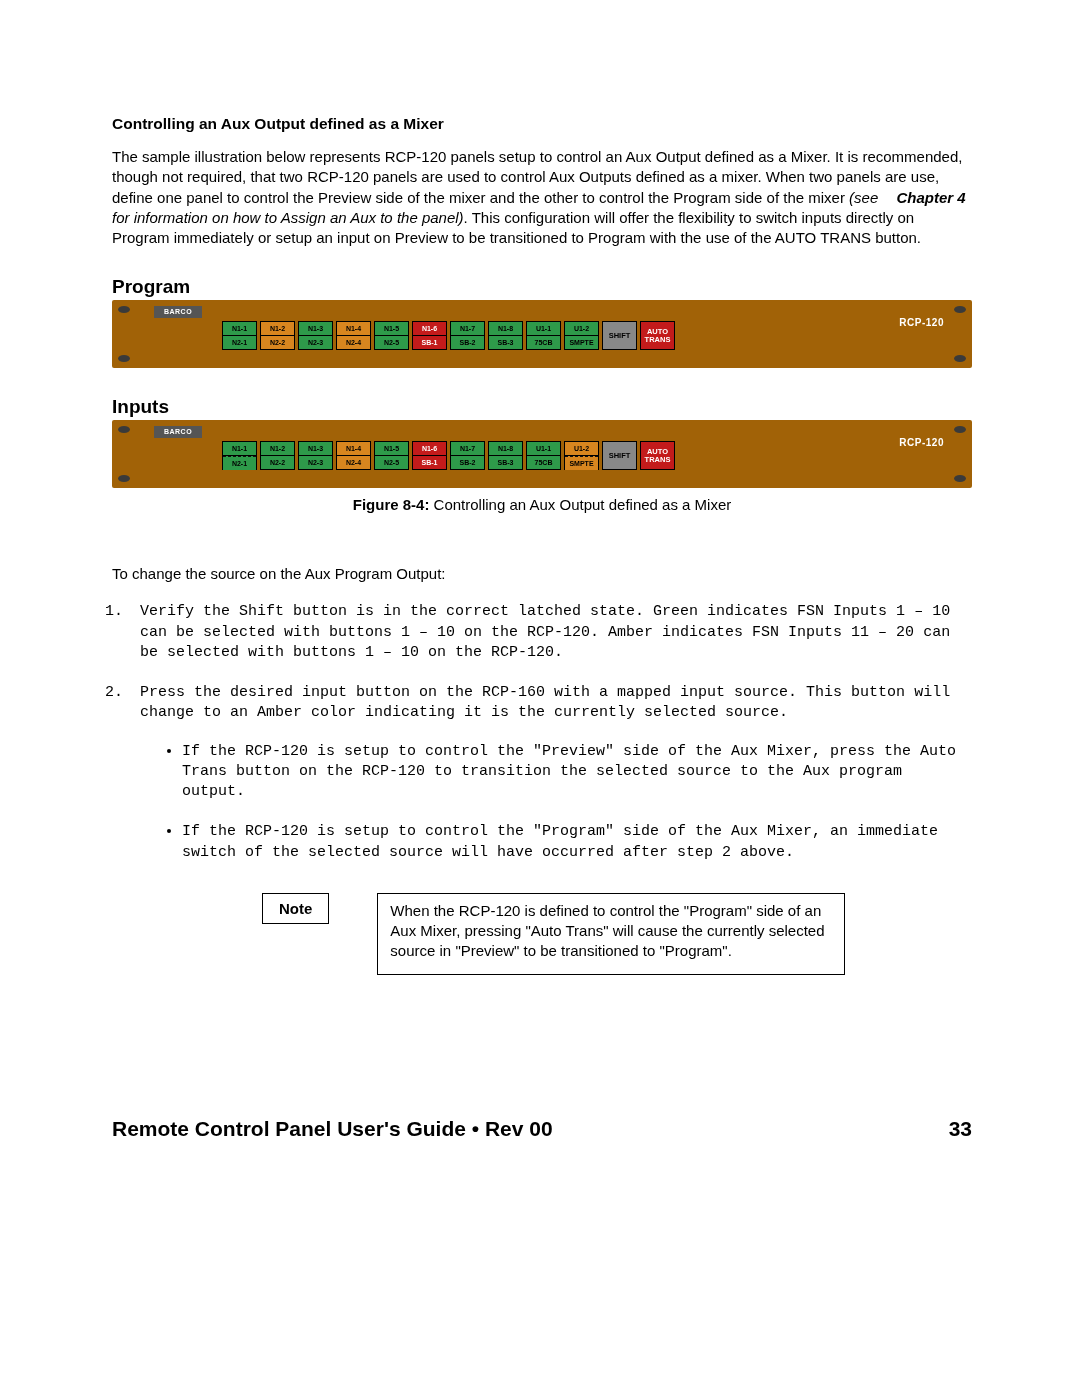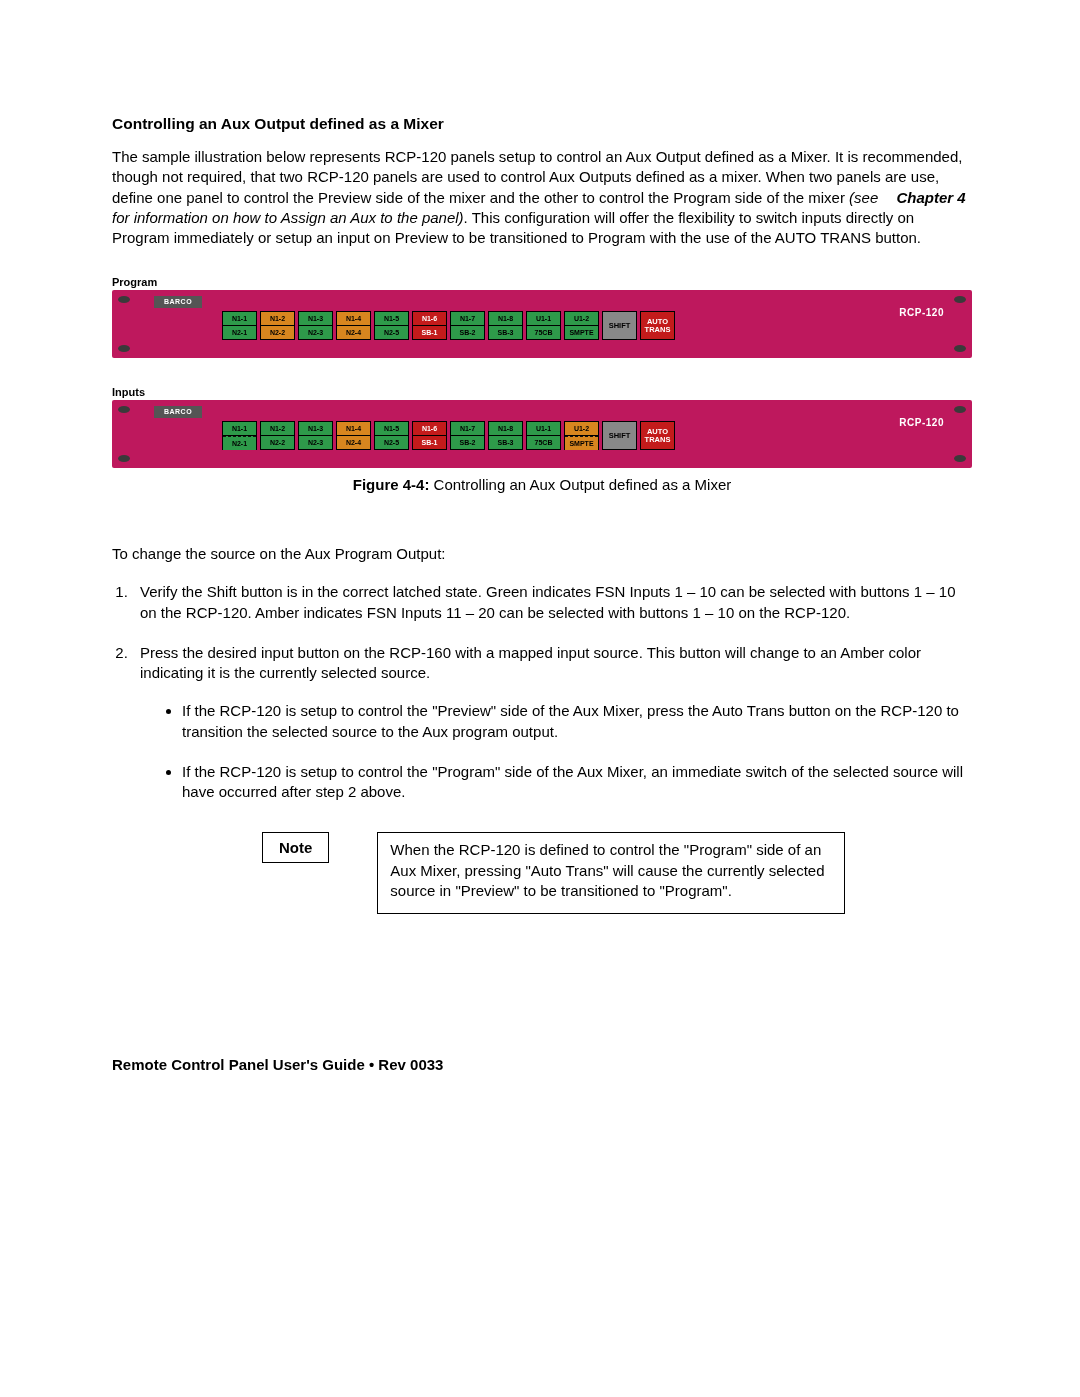"Program" .panel-label { font-size: 11px -> 19px }
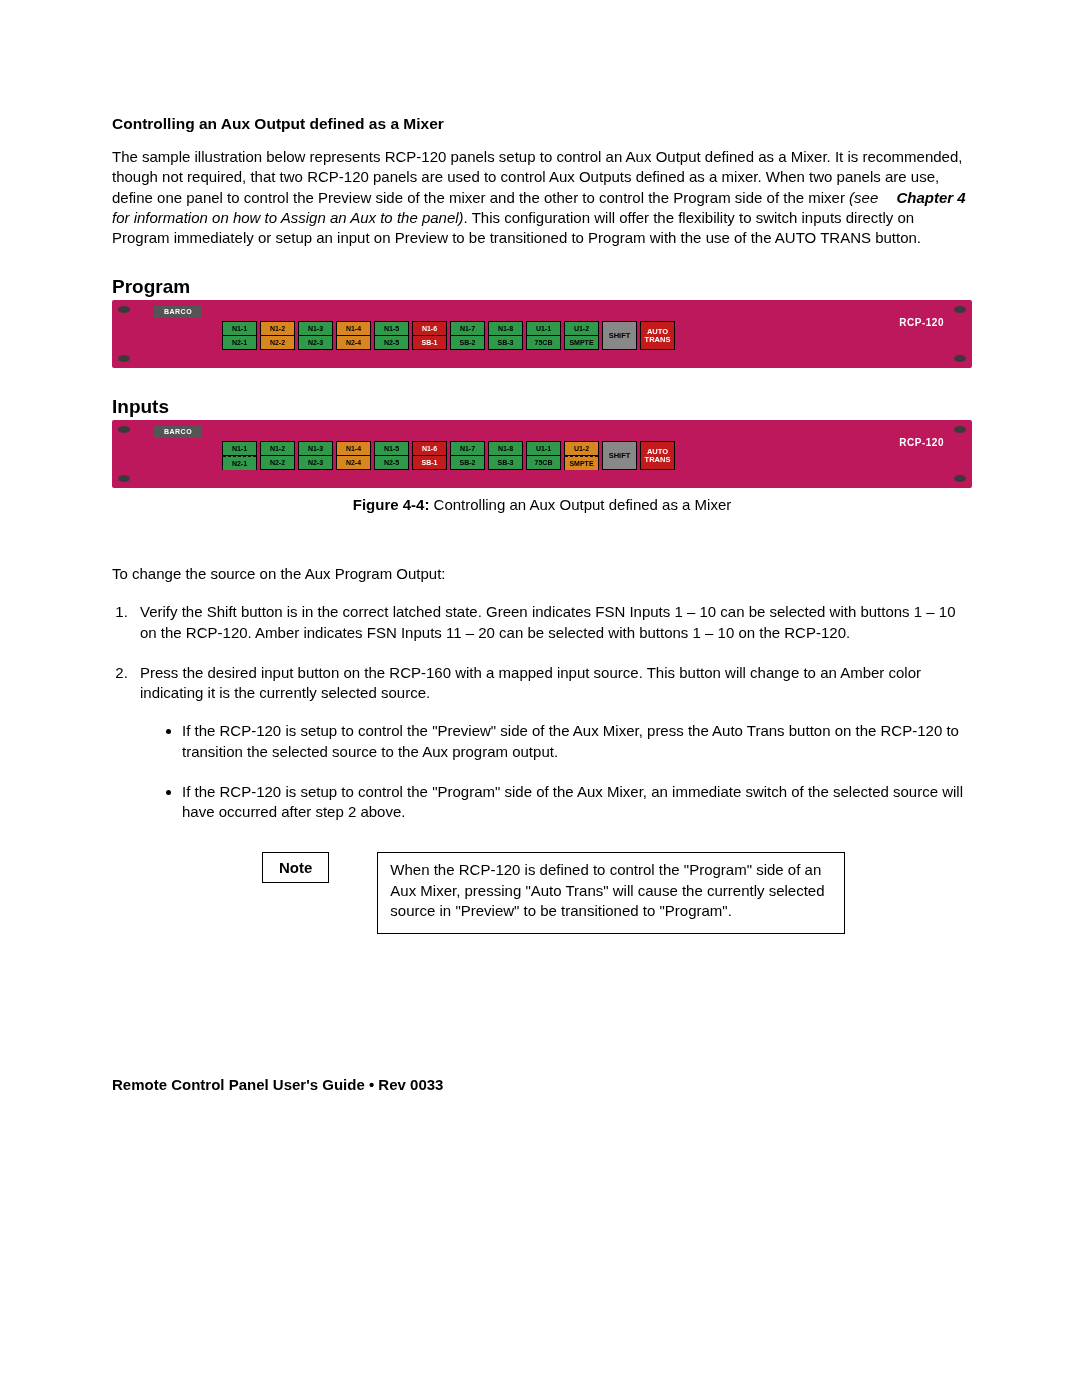"RCP-120" .panel { background: #be185d -> #a16207 }
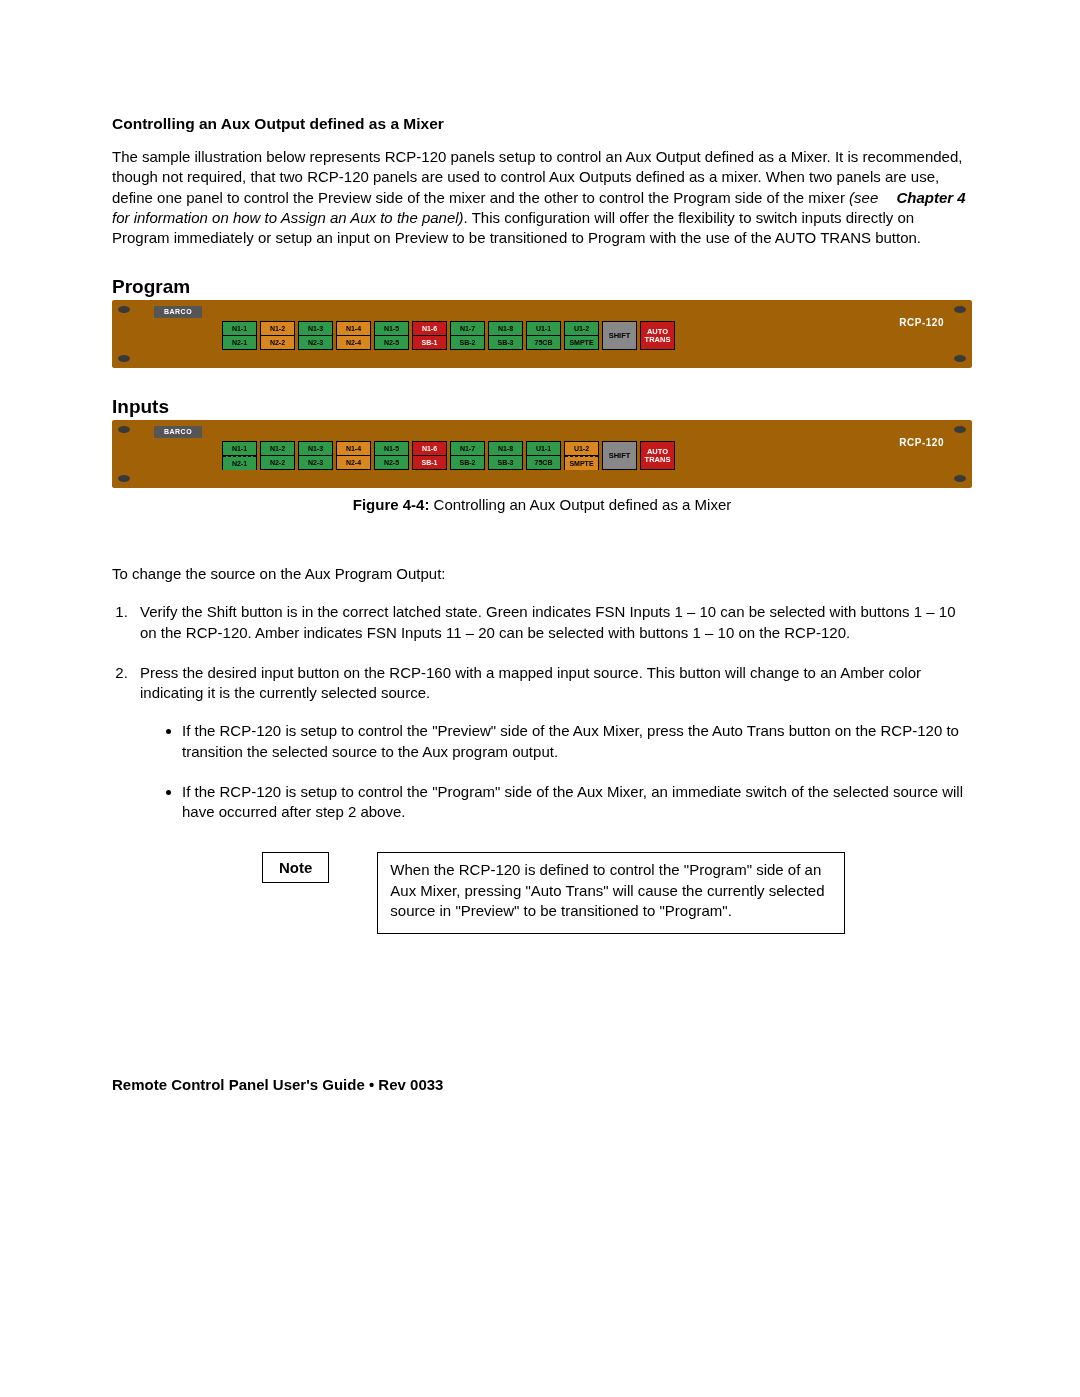"Figure 4-4:" b { text: 4-4 -> 8-4 }
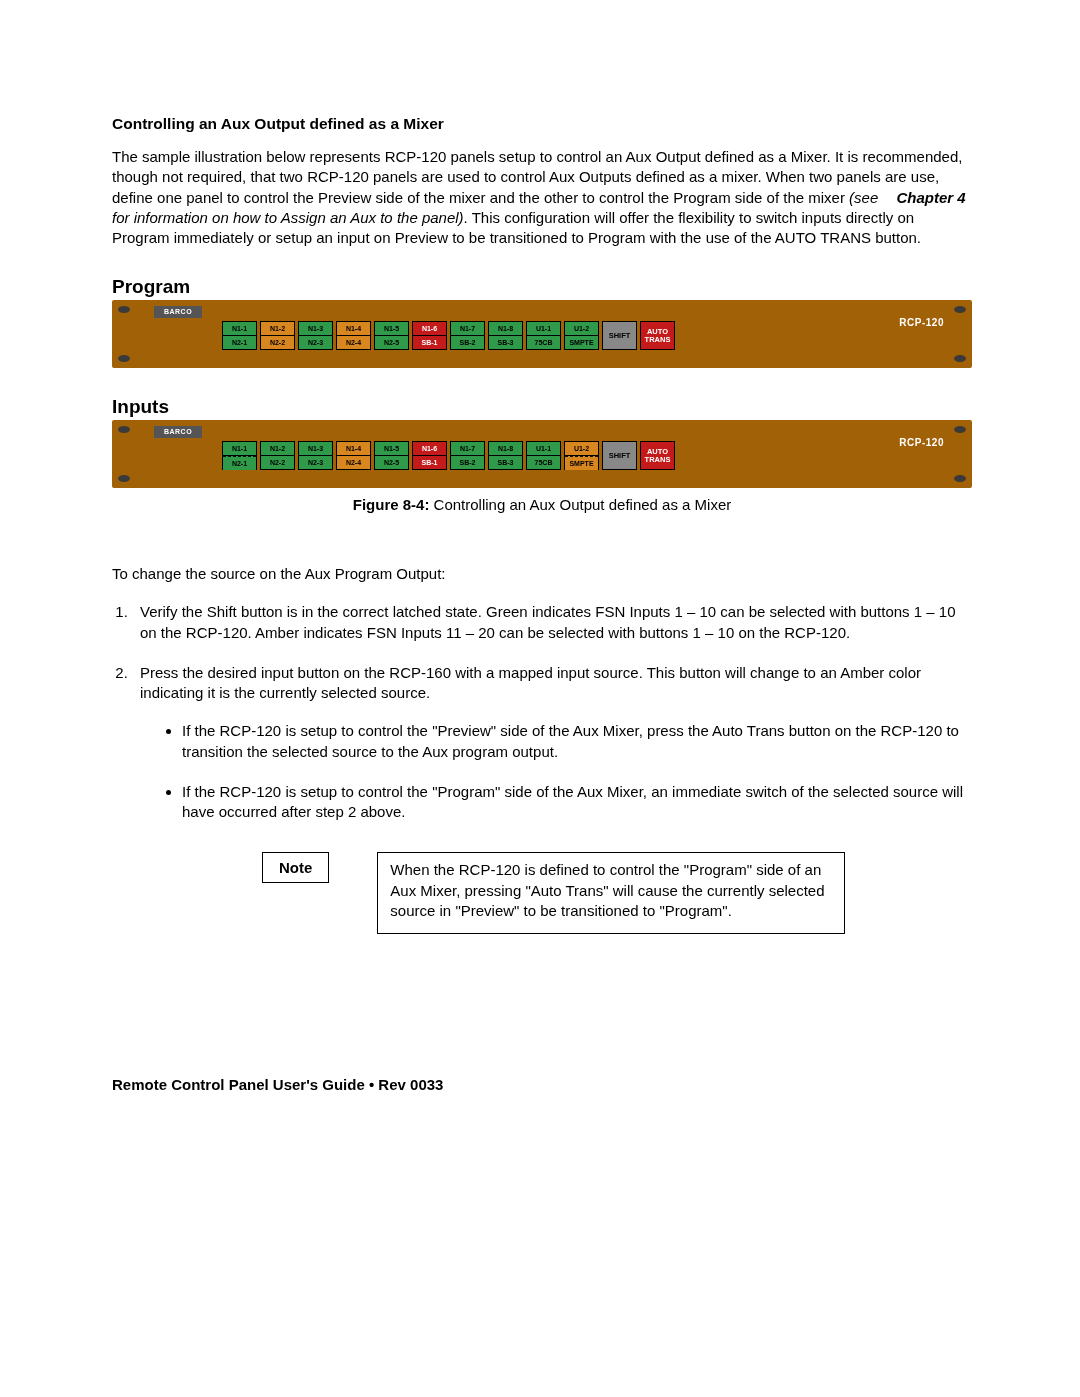"Verify the Shift button is" ol.steps > li { font-family: none -> Liberation Mono, monospace }
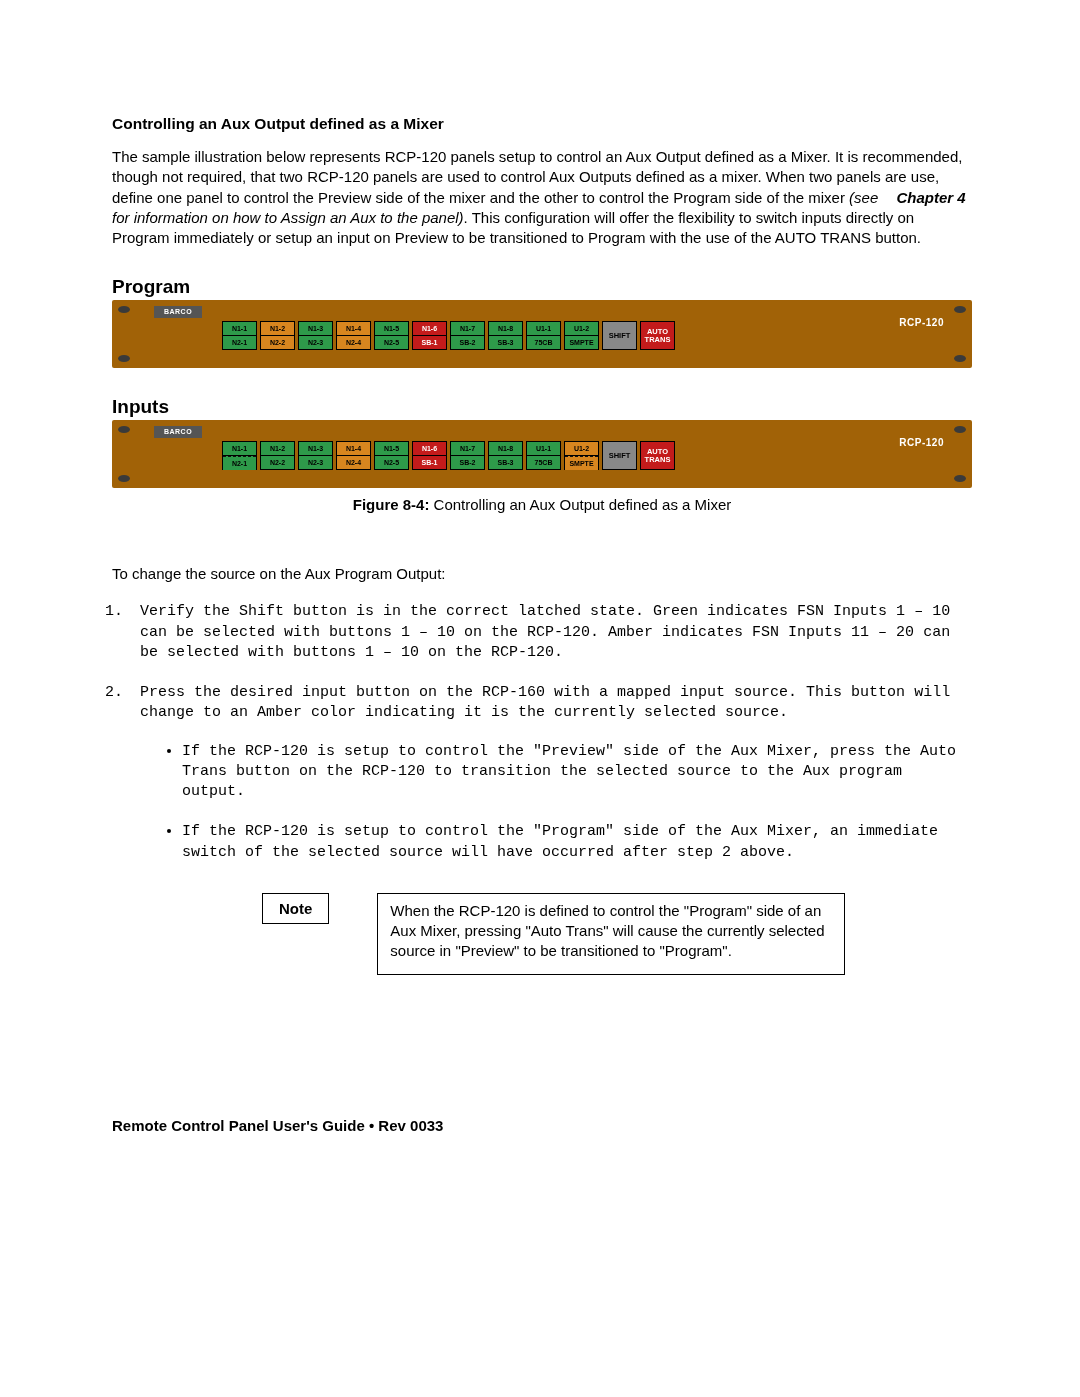"Remote Control Panel User's Guide" .footer { font-size: 15px -> 21px; justify-content: none -> space-between }
